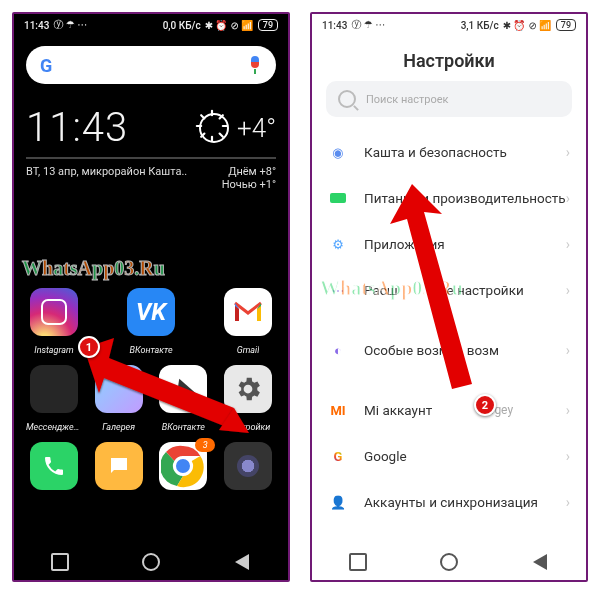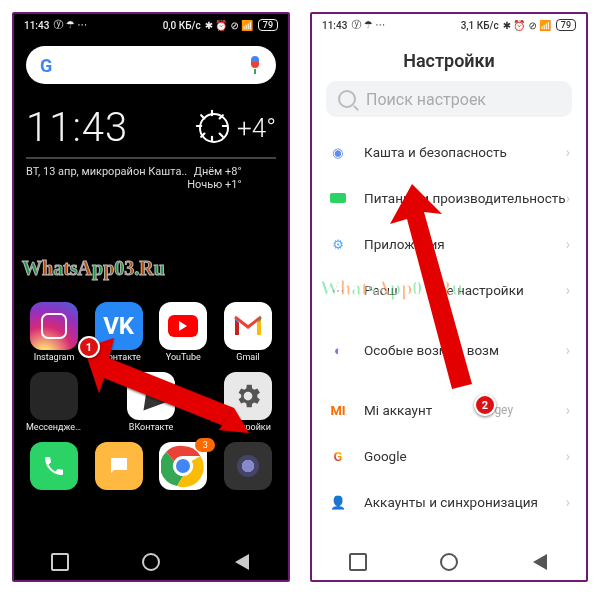"Поиск настроек" span { font-size: 16px -> 11px }
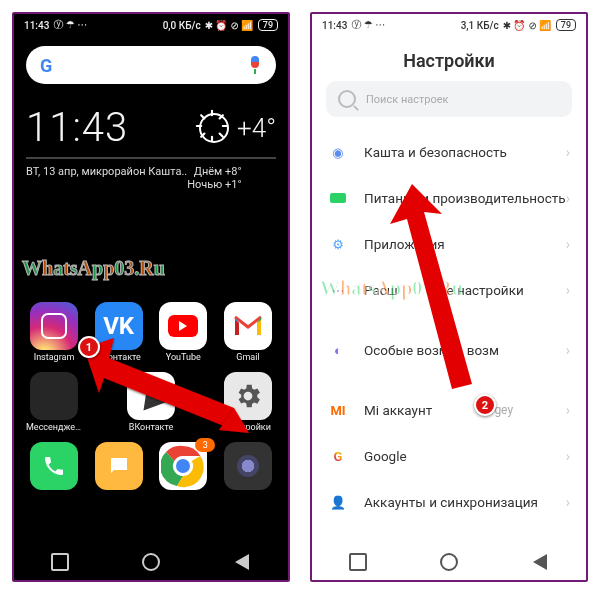"ВТ, 13 апр, микрорайон Кашта.." .date-row { justify-content: none -> space-between }
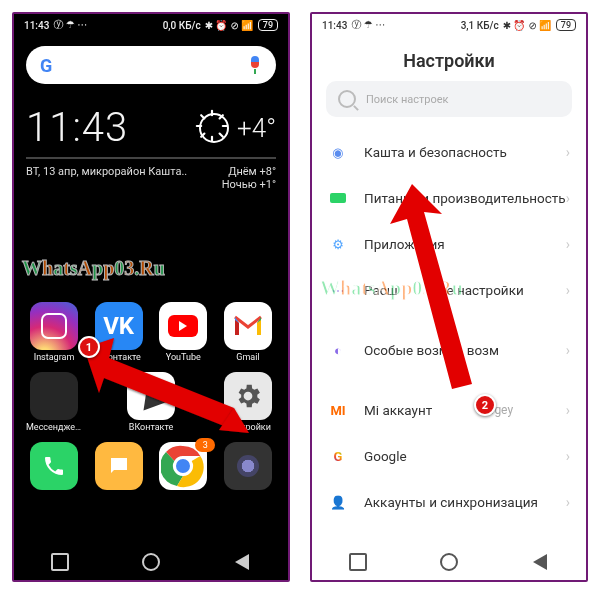"VK" .app { font-style: none -> italic; gap: 2px -> 9px }
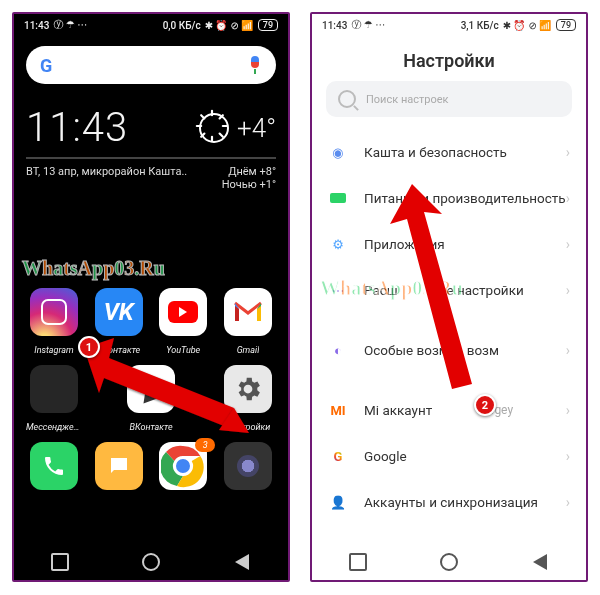"YouTube" div.app { html: <div> <div></div> <div>YouTube</div> </div> -> none }
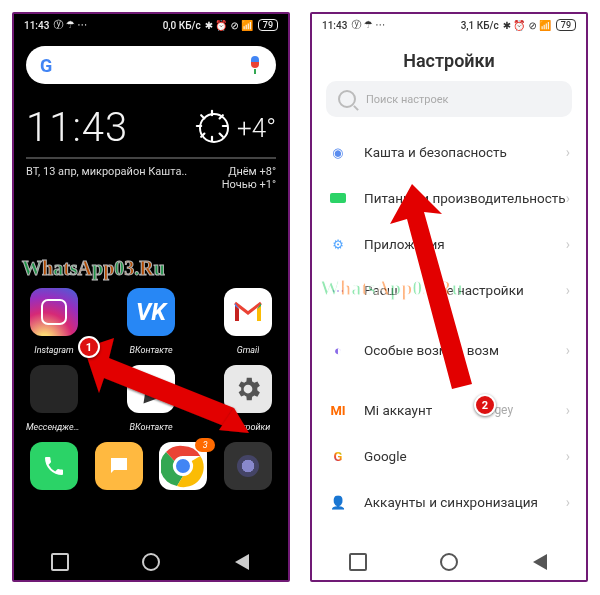"Галерея" div.app { html: none -> <div> <div></div> <div>Галерея</div> </div> }
